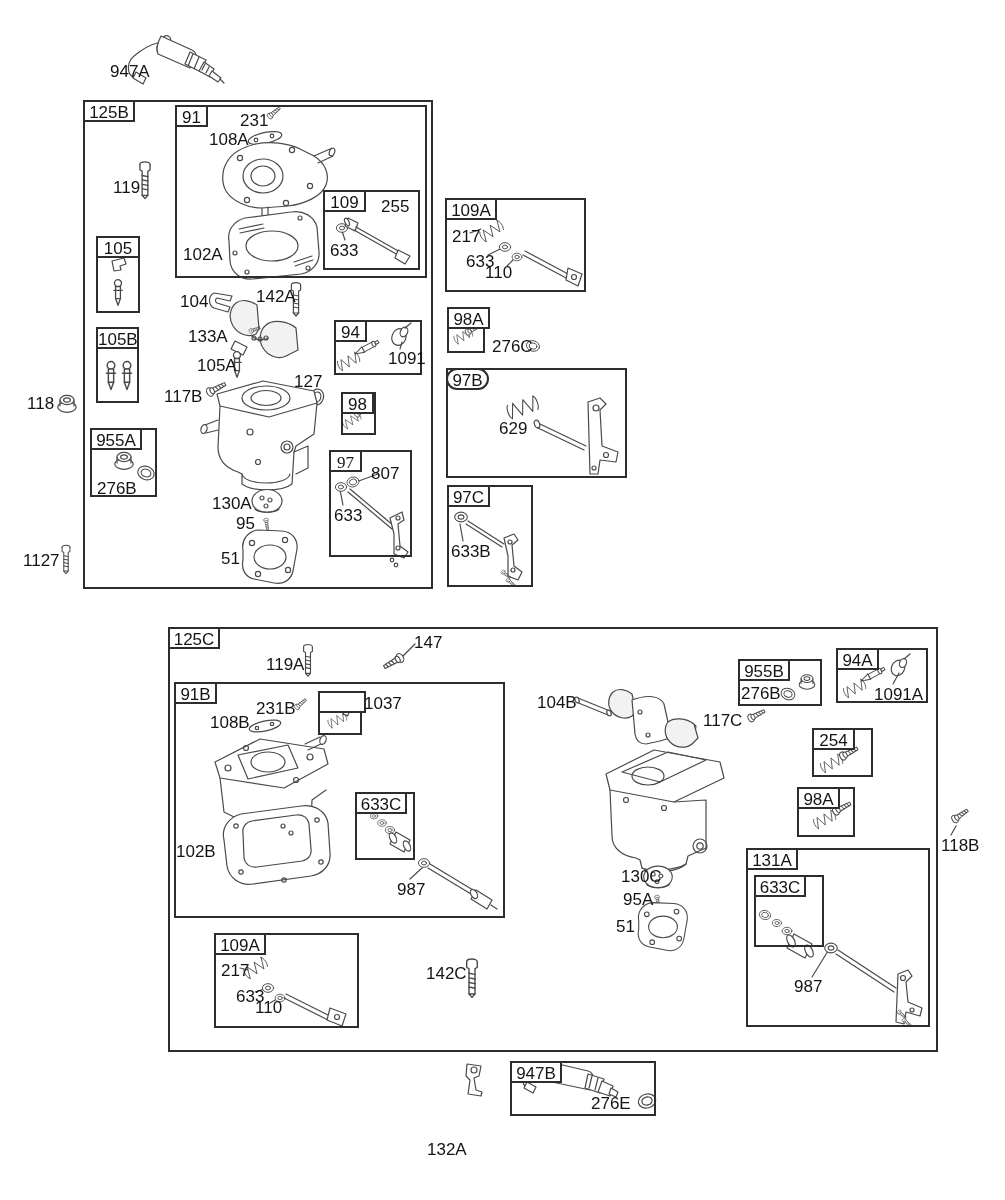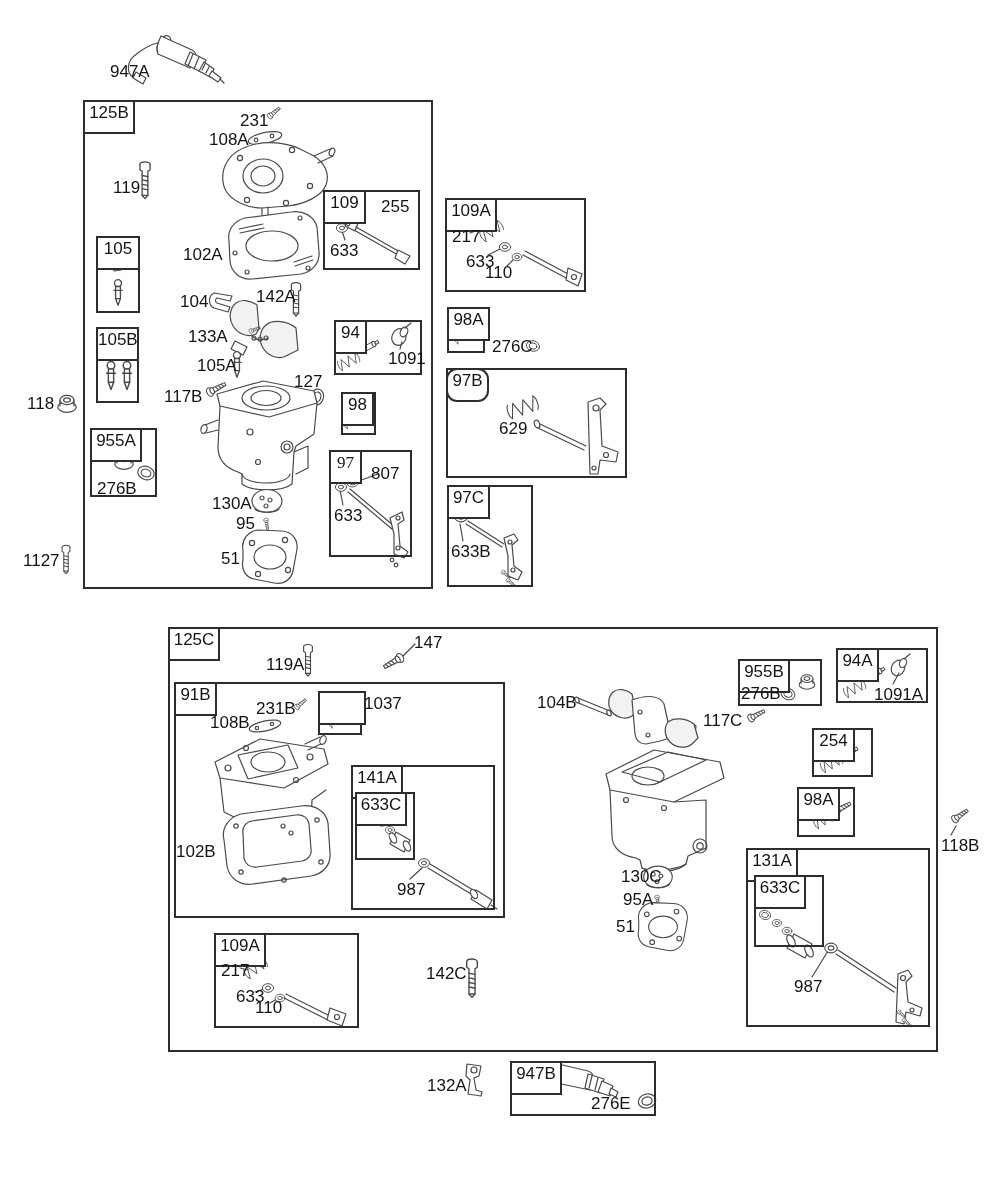"125B" .gtab { height: 34px -> 22px }
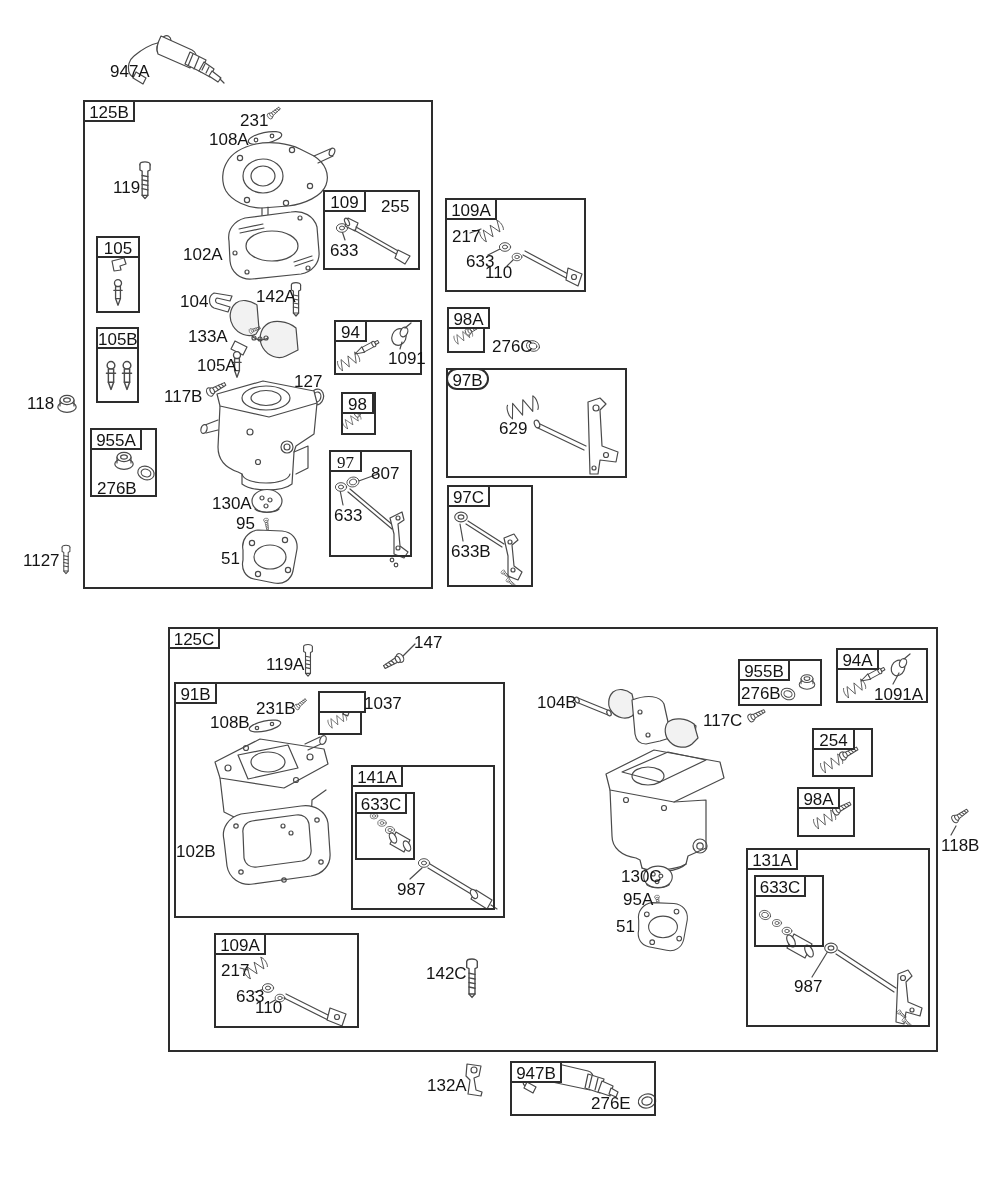"91" div.gbox { html: none -> <div> <div>91</div> </div> }
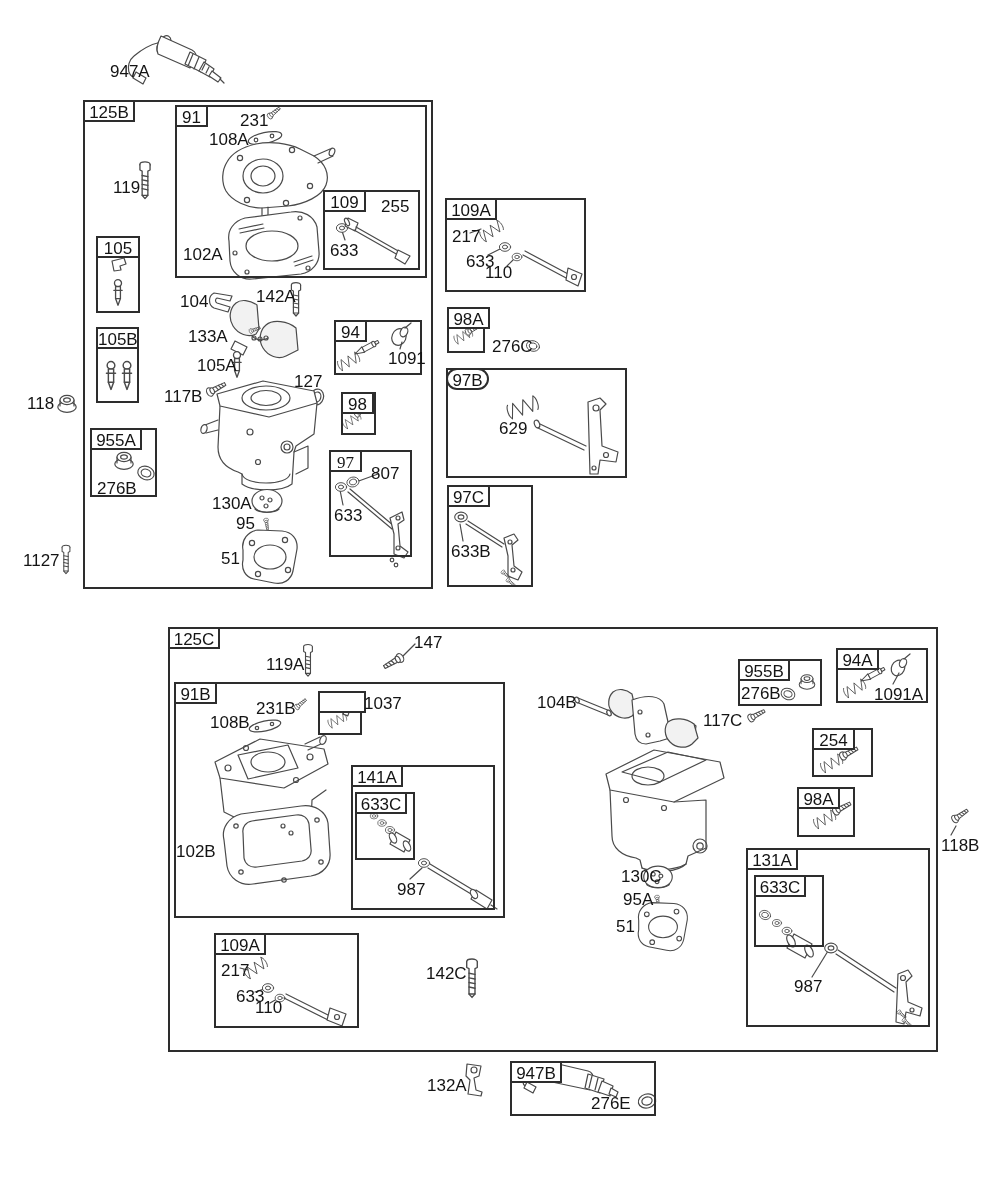"141A" div.gbox { html: <div> <div>141A</div> </div> -> none }
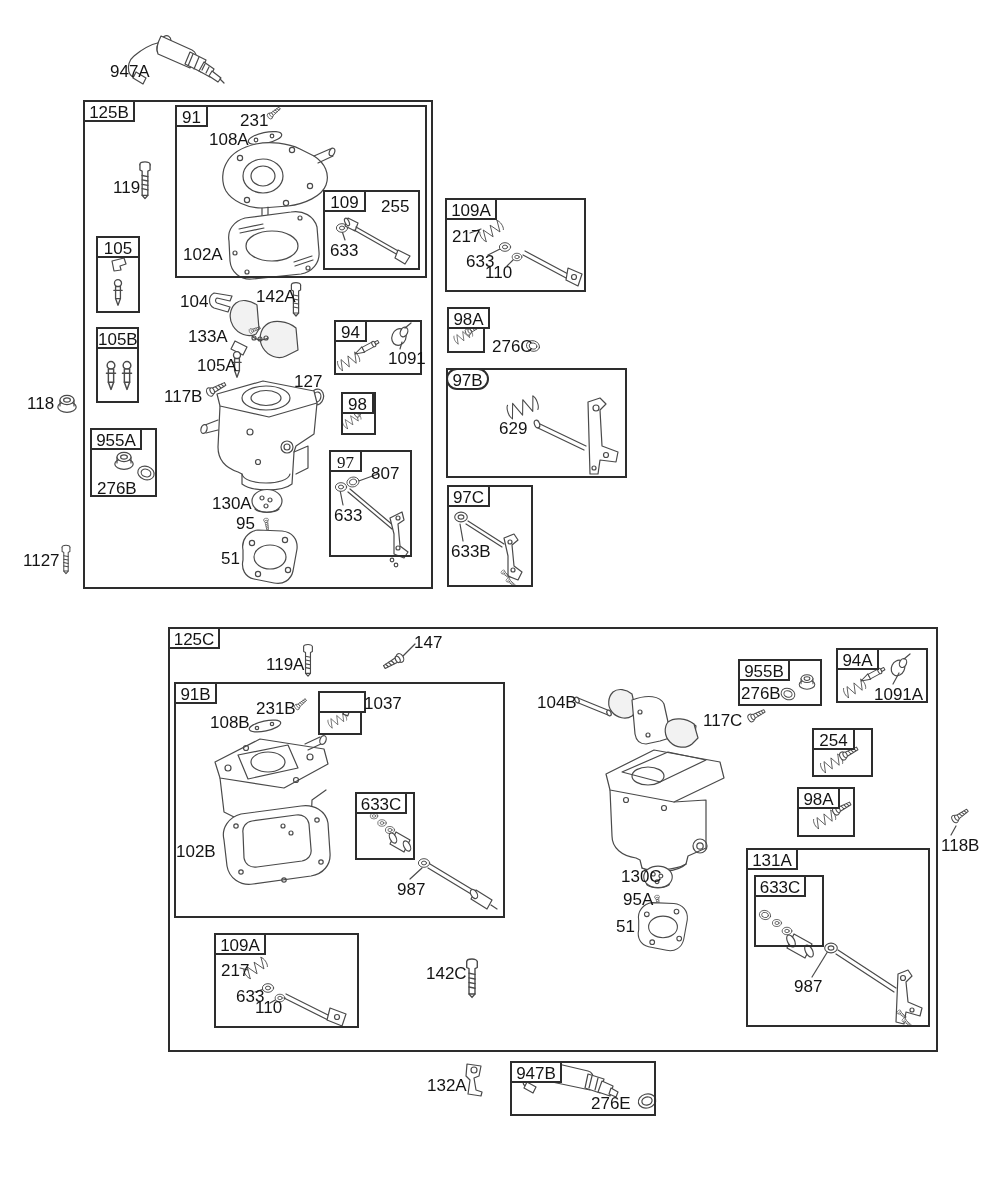"132A" div.plabel { top: 1076px -> 1140px }
